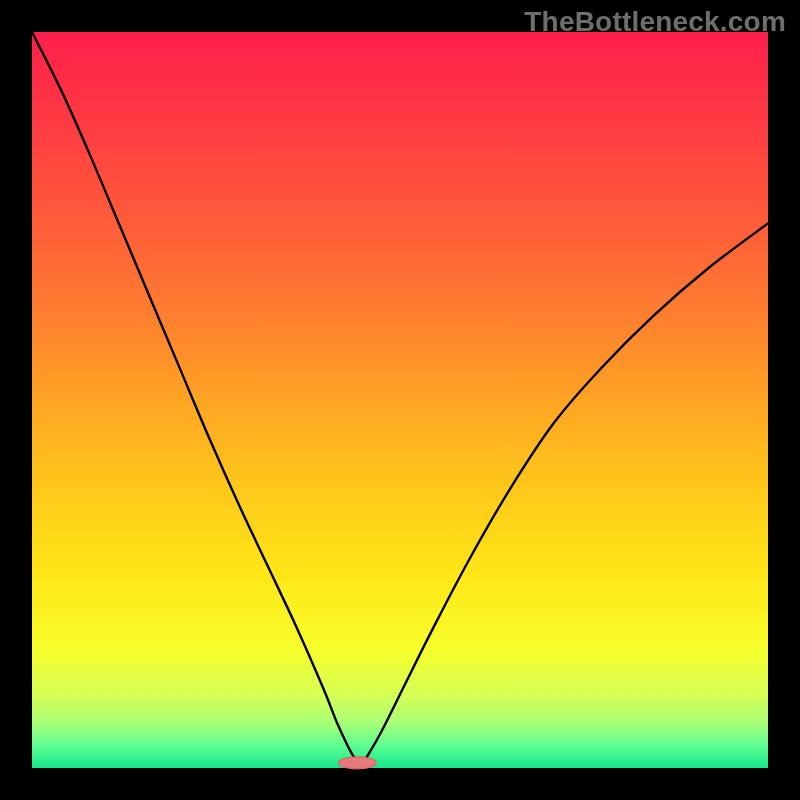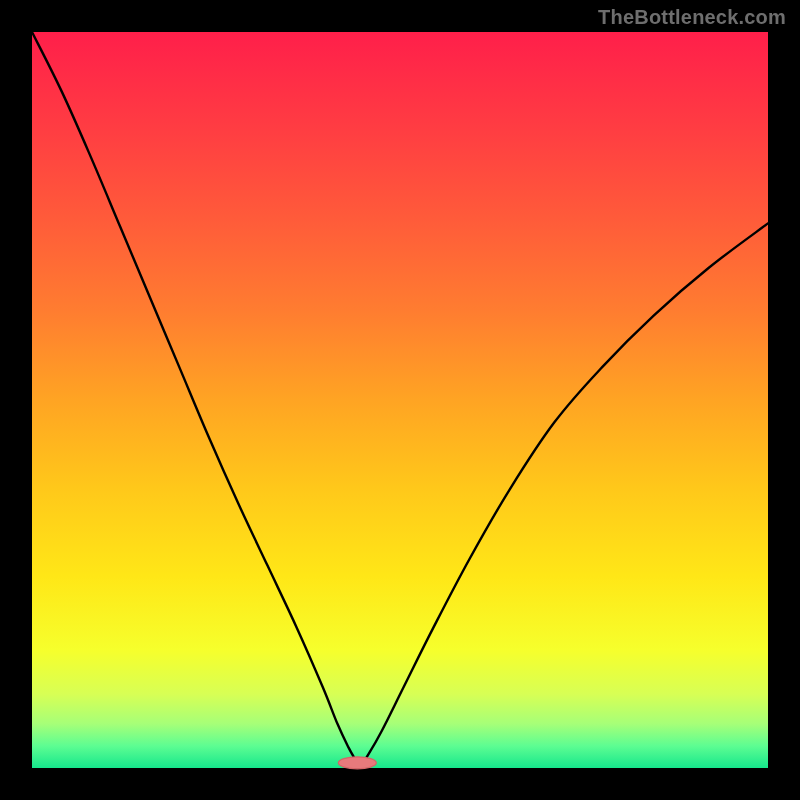"TheBottleneck.com" .watermark { font-size: 20px -> 28px }
